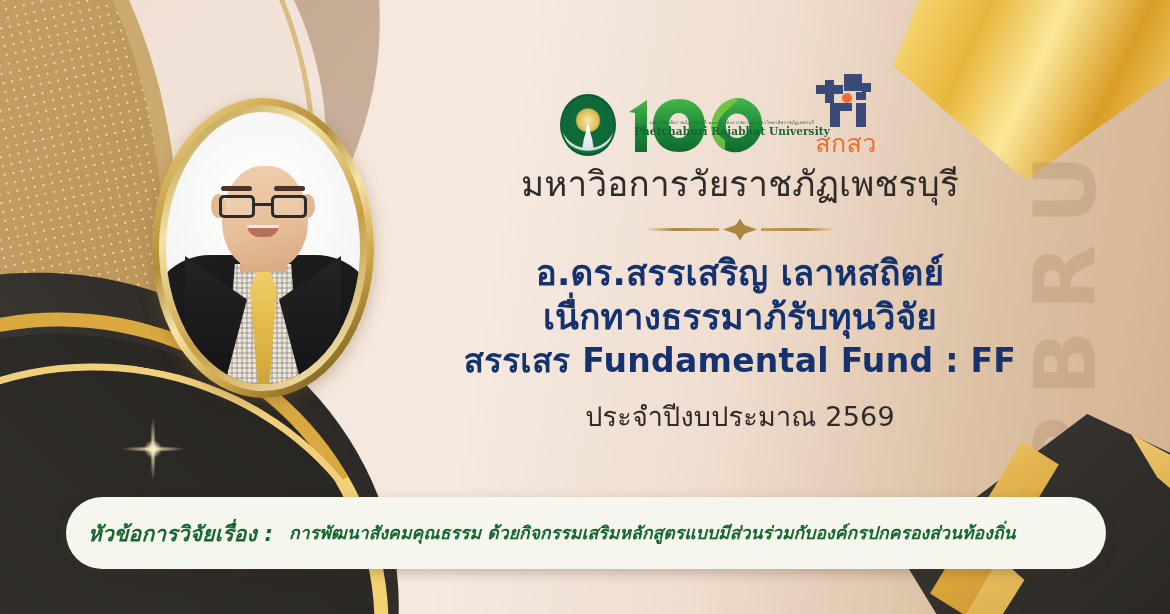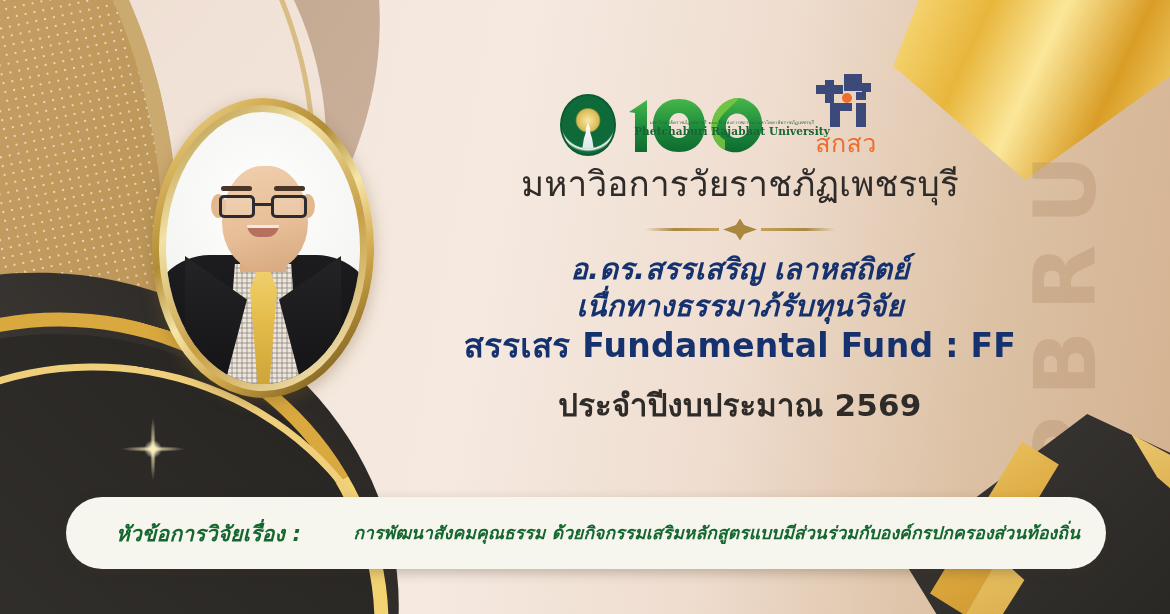"อ.ดร.สรรเสริญ เลาหสถิตย์" .name-line { font-size: 29px -> 35px; font-style: italic -> none }
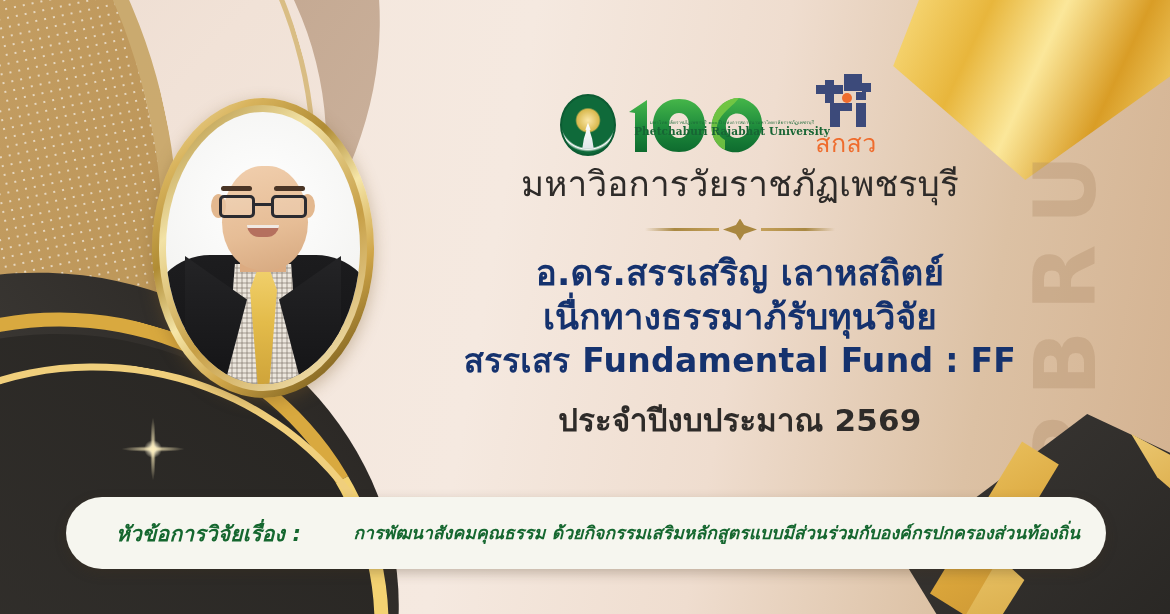"ประจำปีงบประมาณ 2569" .year-line { font-size: 31px -> 27px; font-weight: 700 -> 400 }
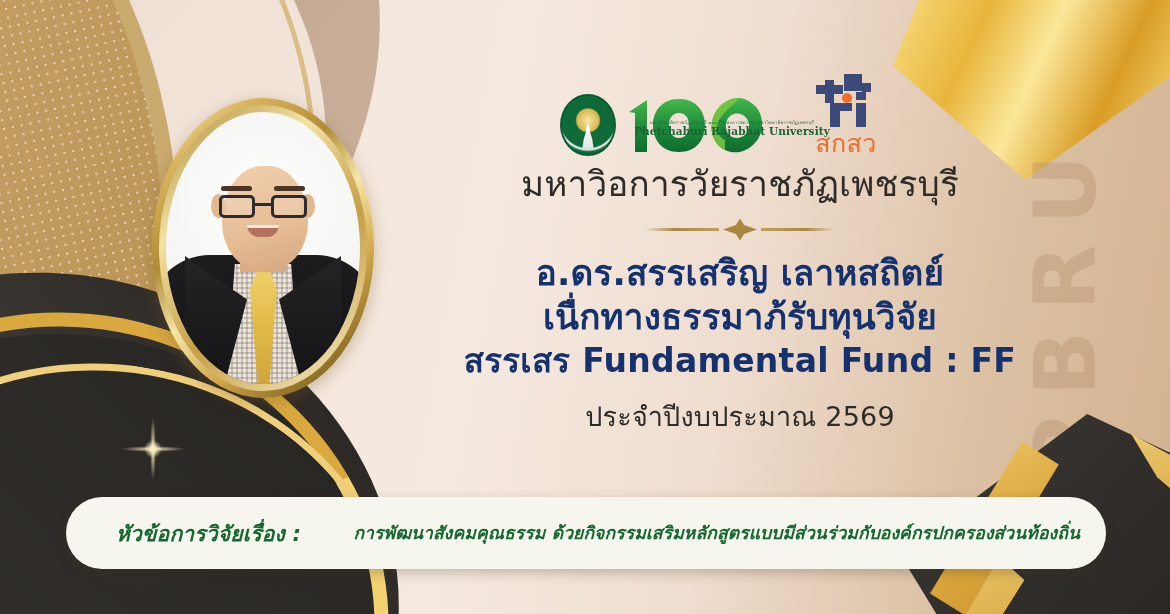"หัวข้อการวิจัยเรื่อง :" .topic-label { margin-left: 28px -> none }
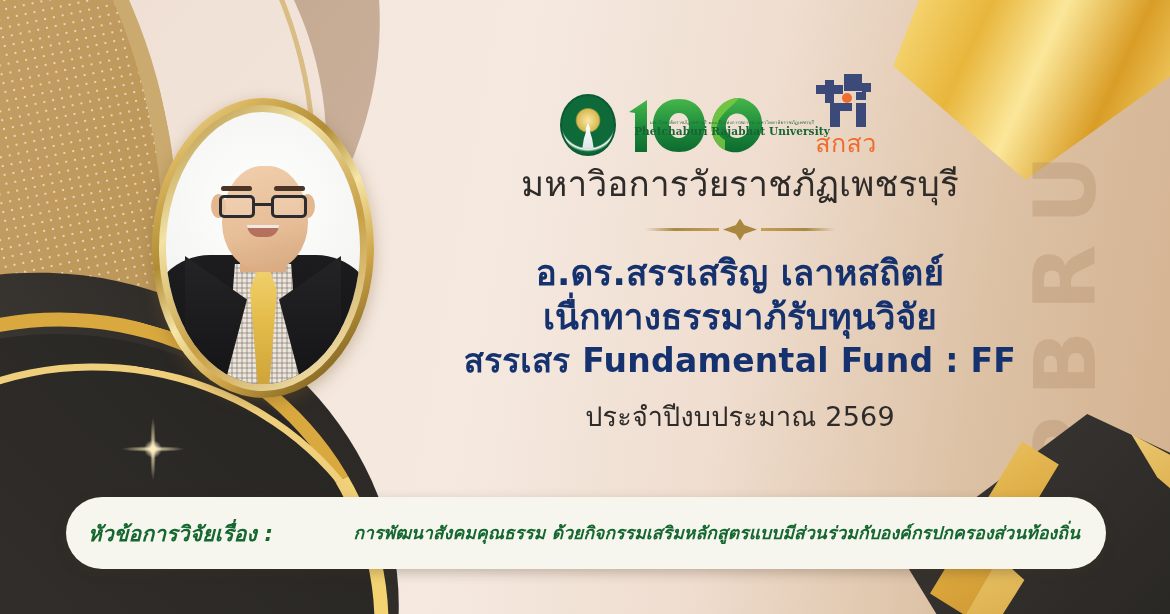"การพัฒนาสังคมคุณธรรม" .topic-body { text-align: right -> left }
